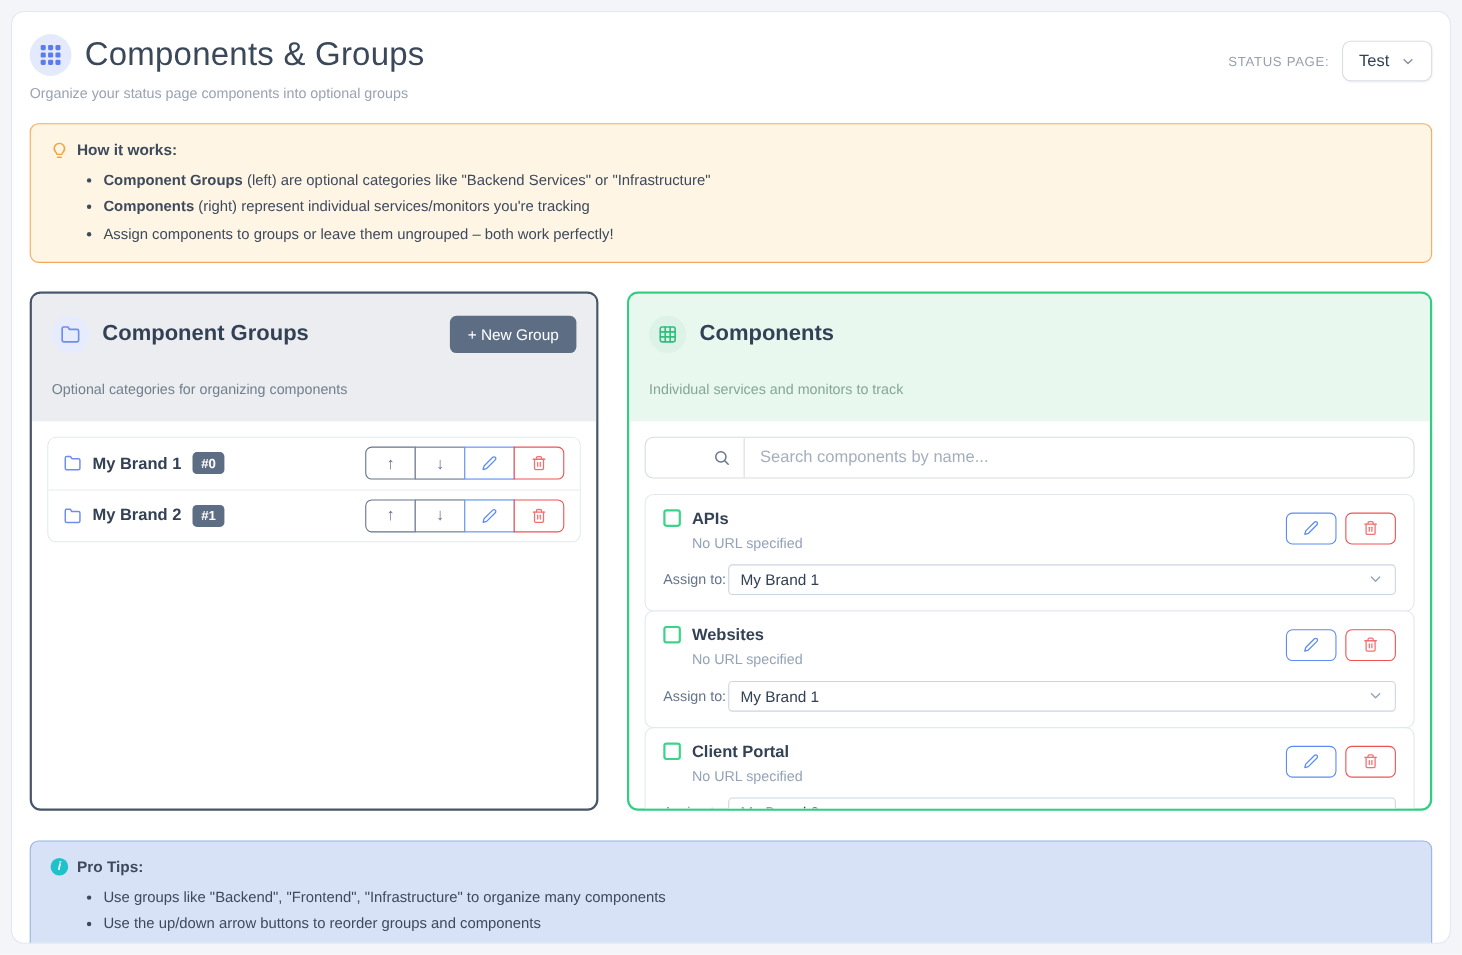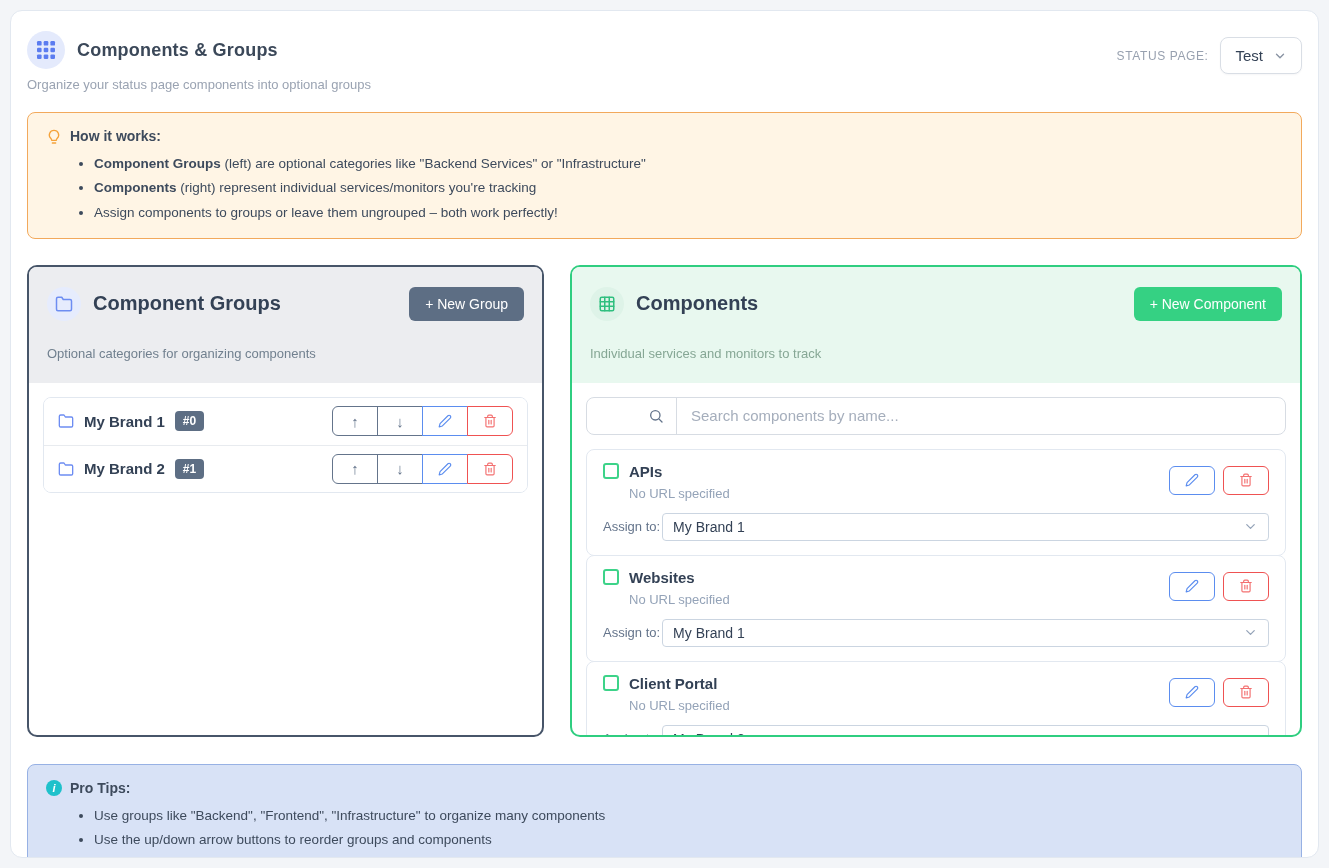"Components & Groups" .page-title { font-size: 18px -> 30px; font-weight: 700 -> 400 }
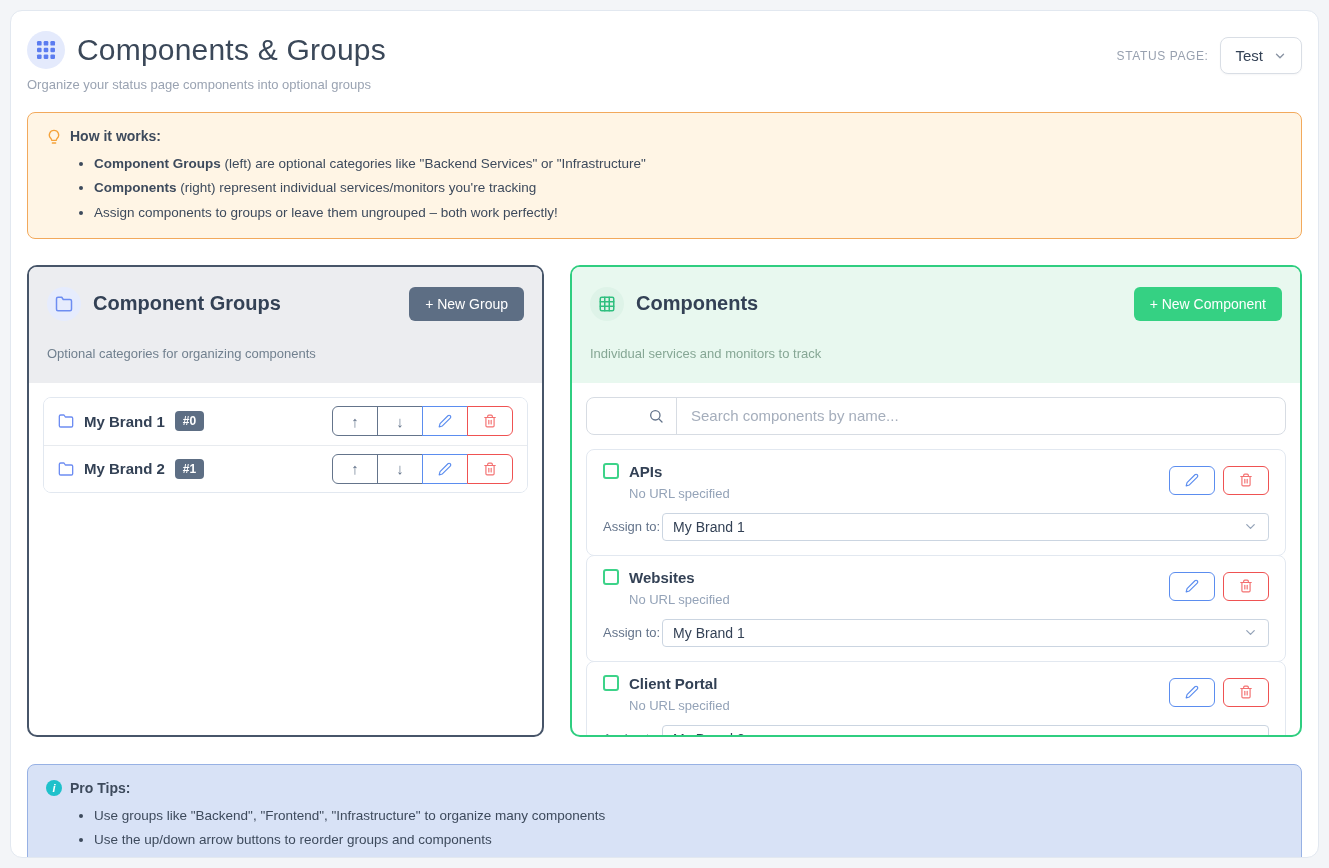"+ New Component" button.btn { html: <button>+ New Component</button> -> none }
